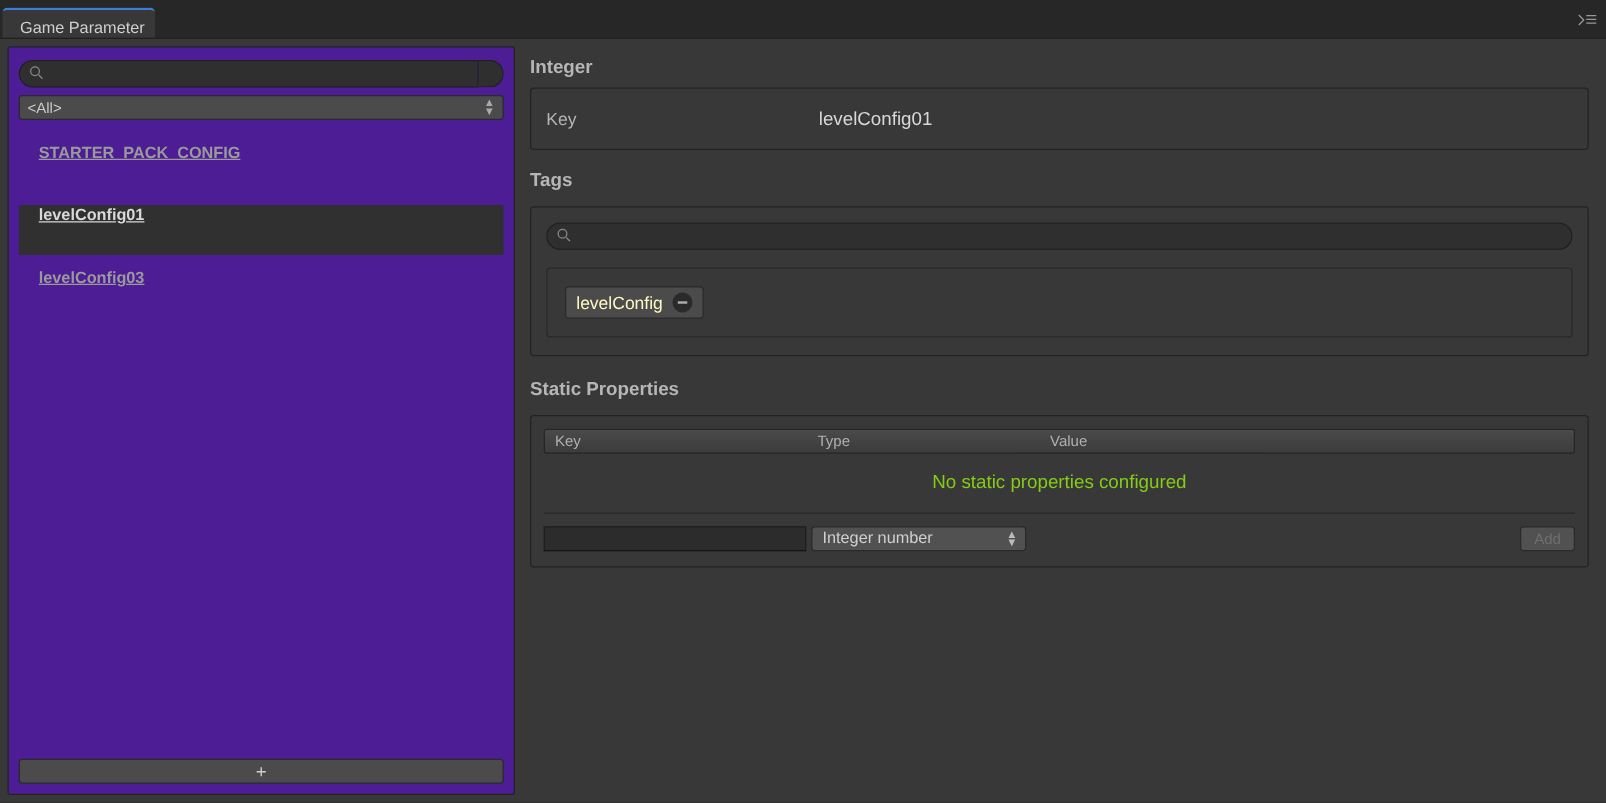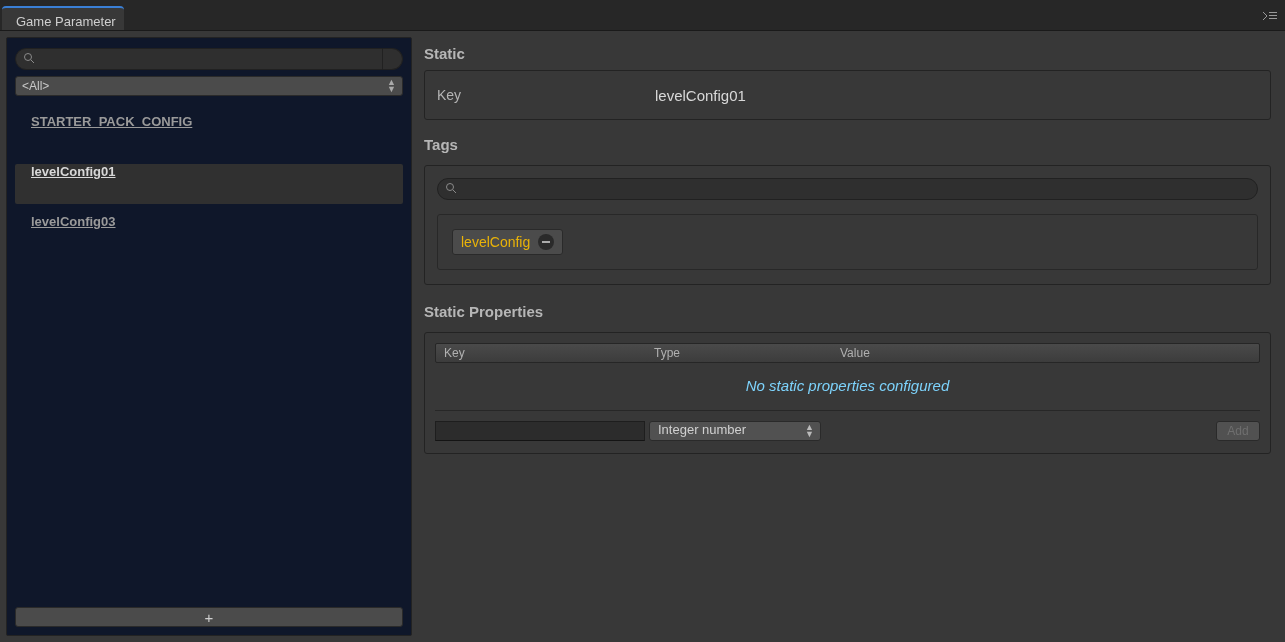"Static" div.section-title { text: Static -> Integer }
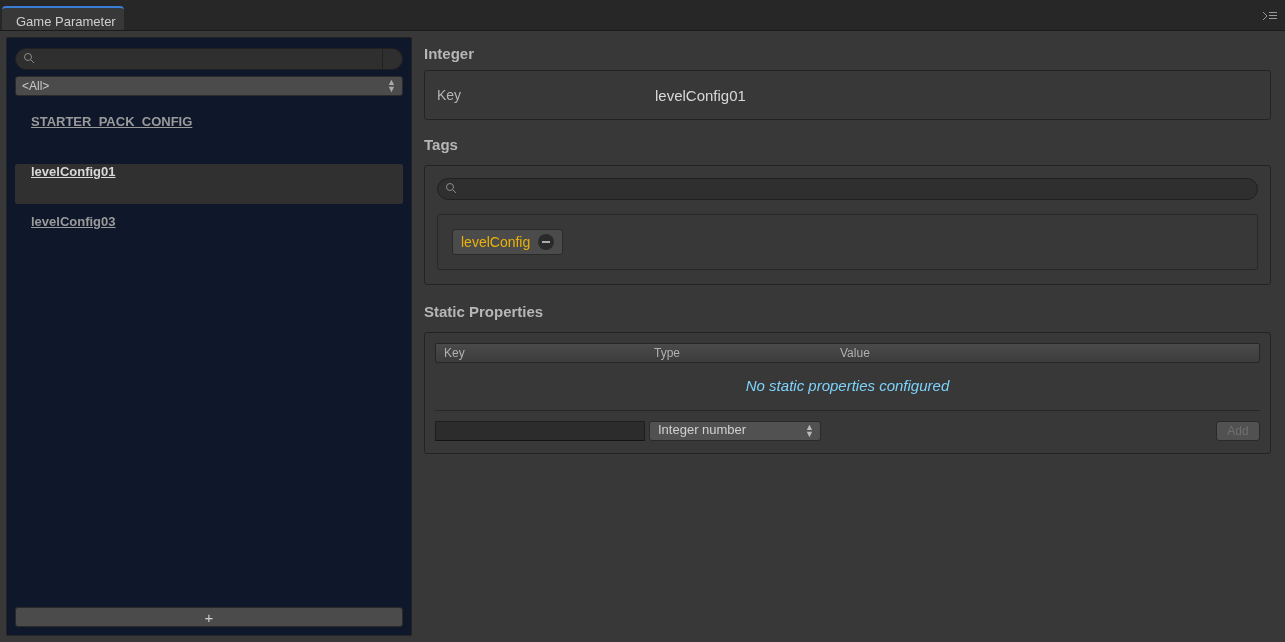"<All>" .sidebar { background: #0f172a -> #4c1d95 }
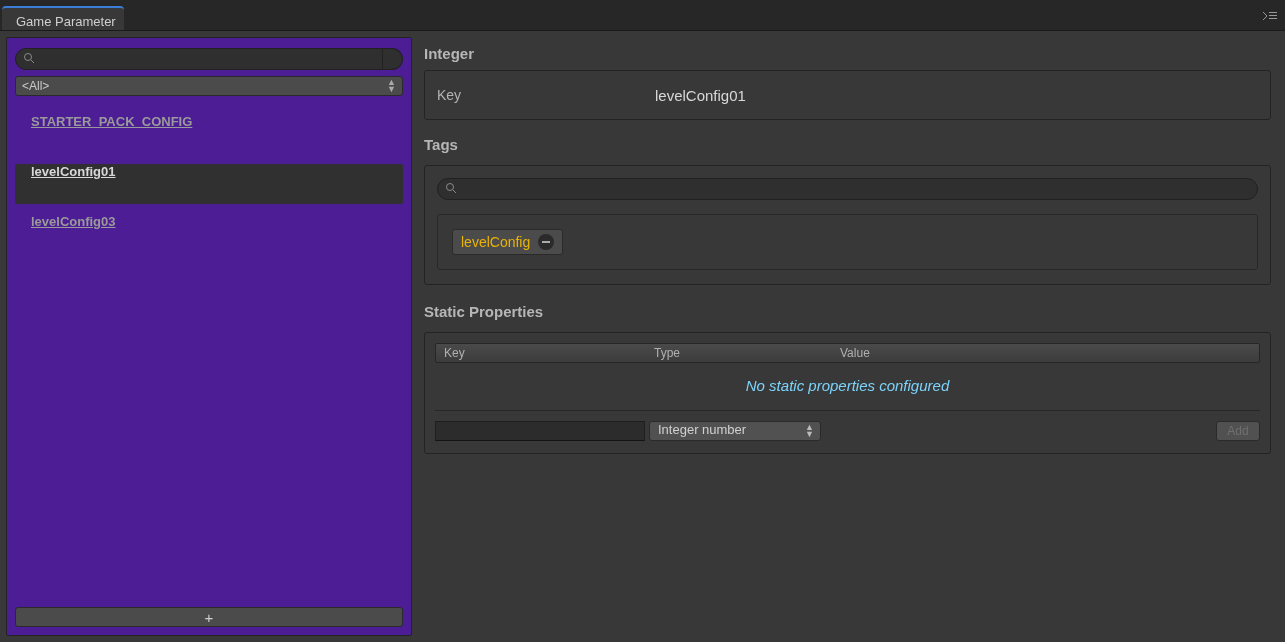"levelConfig" .tag-chip { color: #eab308 -> #fef9c3 }
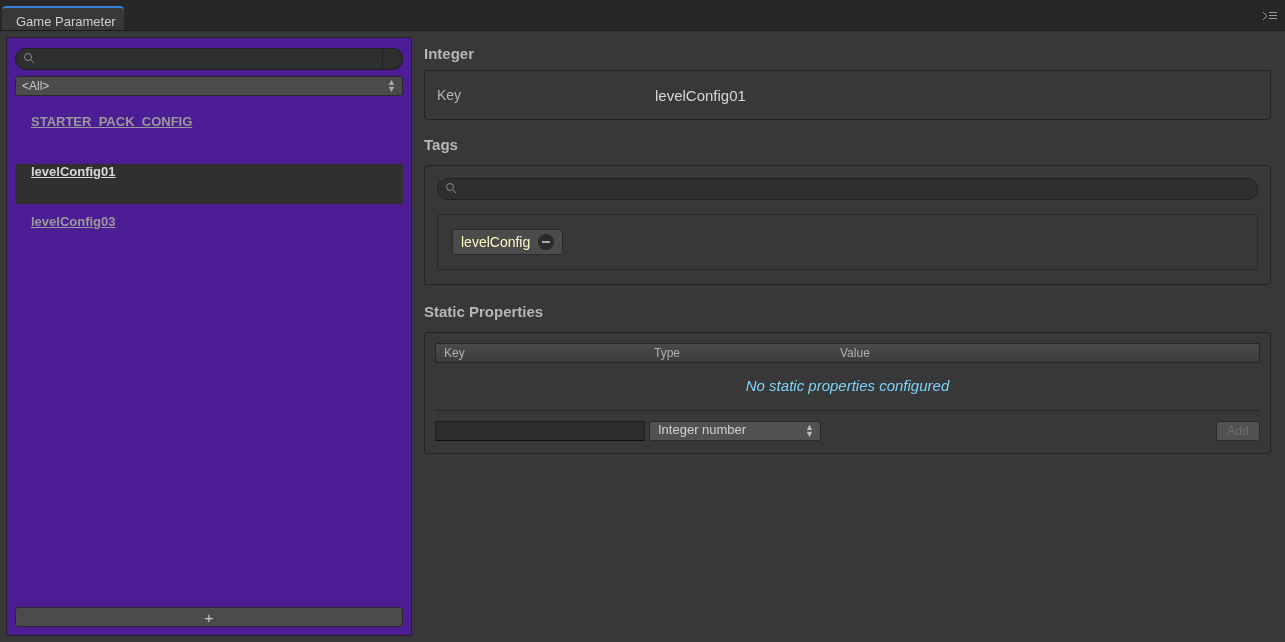"No static properties configured" .empty { color: #7dd3fc -> #84cc16; font-style: italic -> none }
